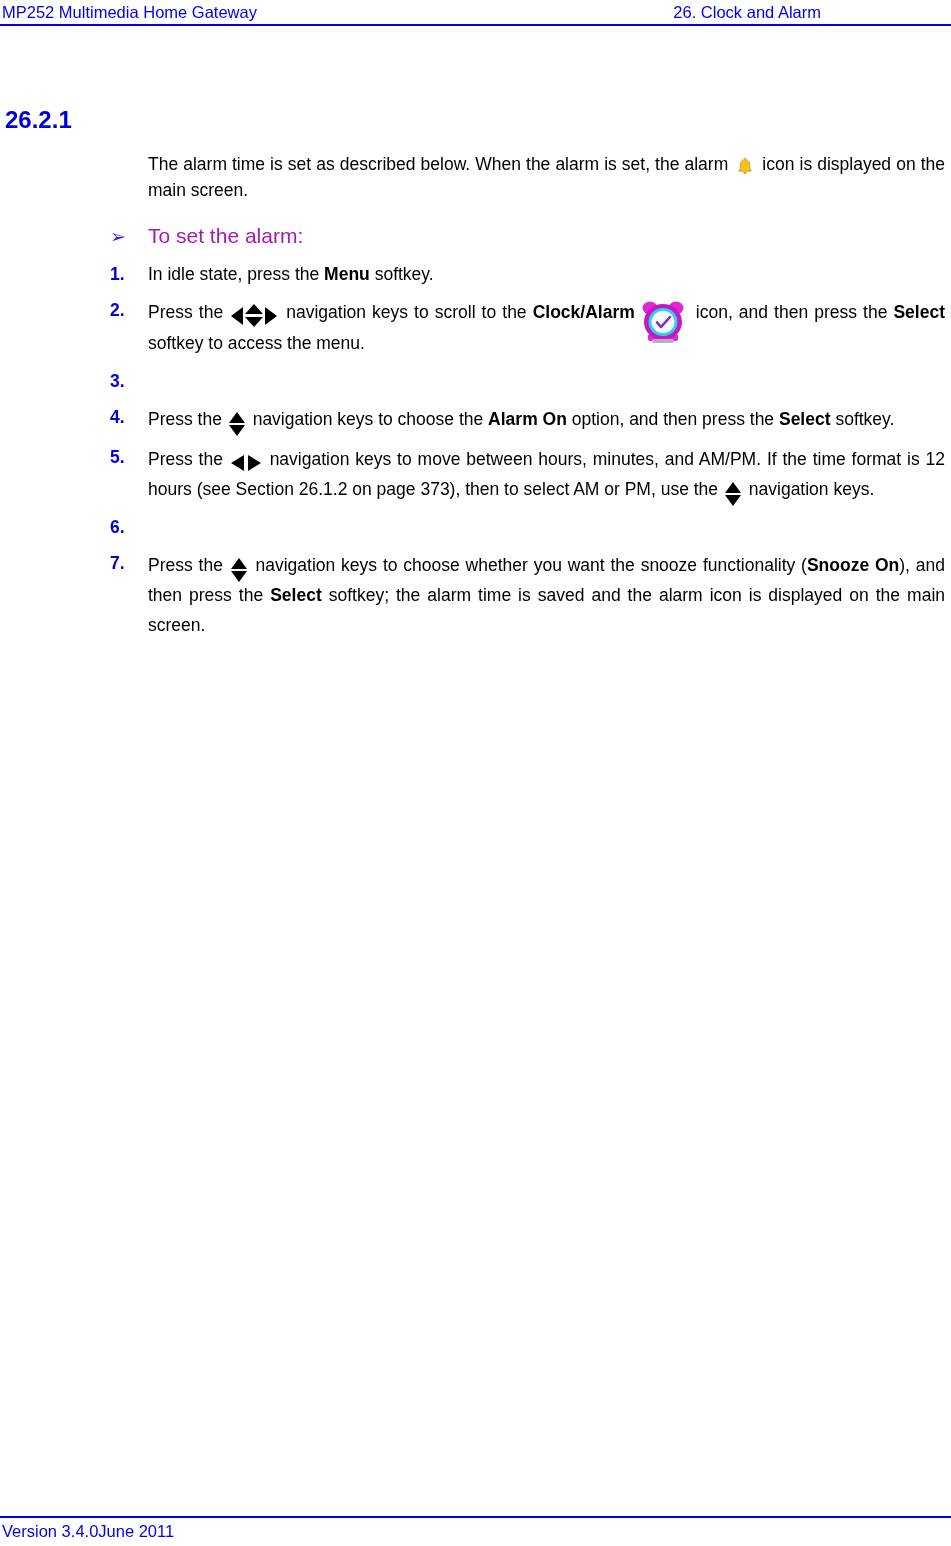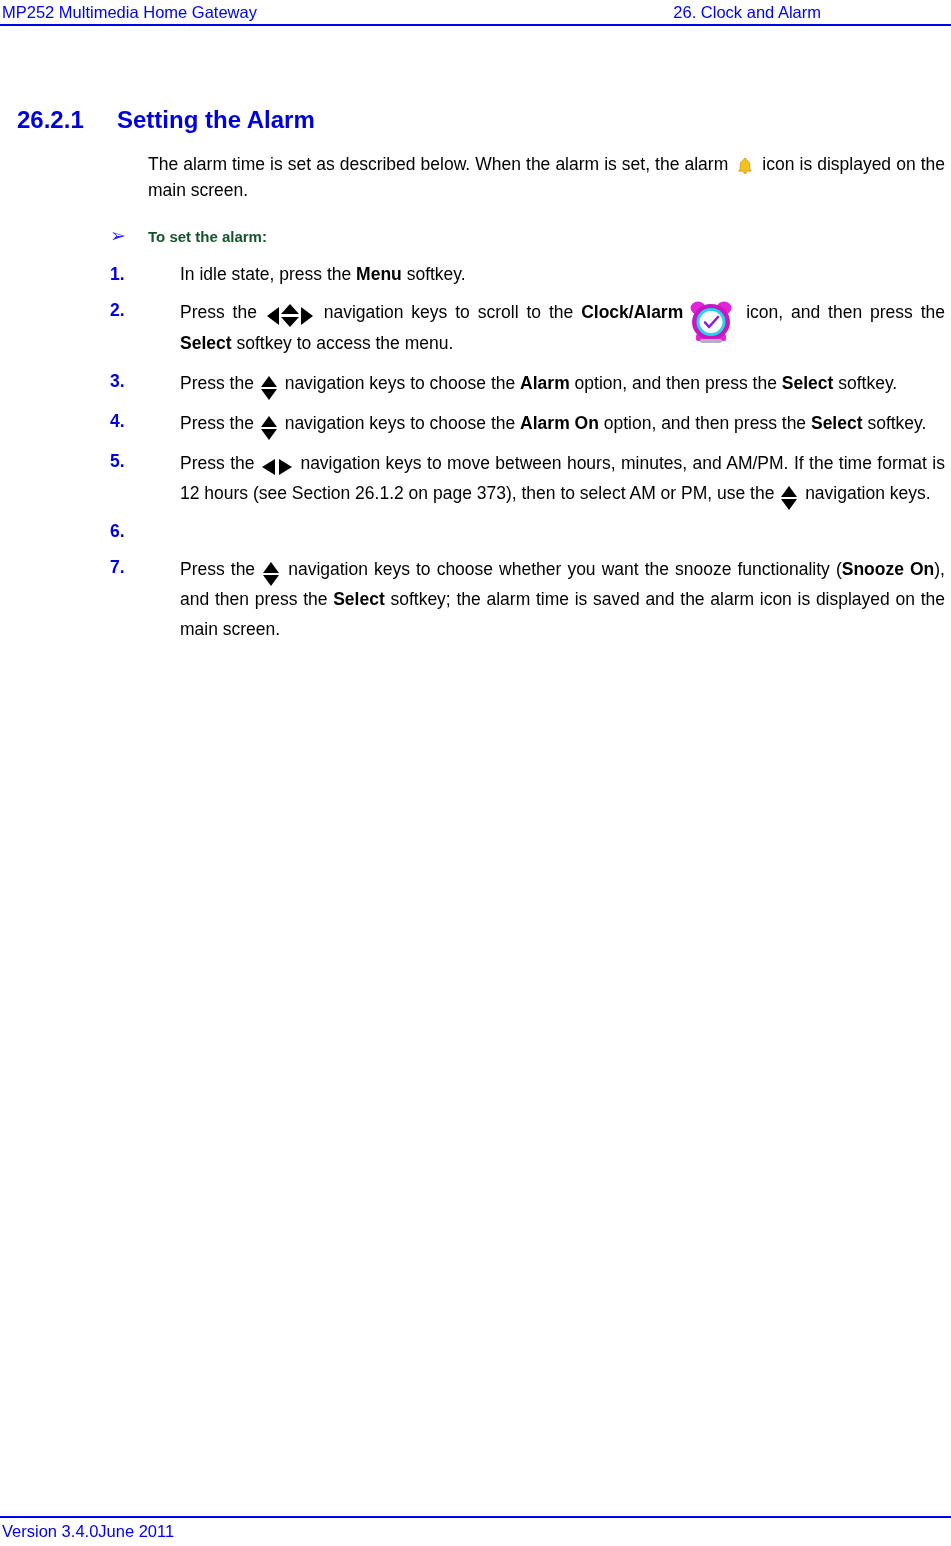"26.2.1" #section-heading { margin: 0 0 16px 12px -> 0 0 16px 0 }
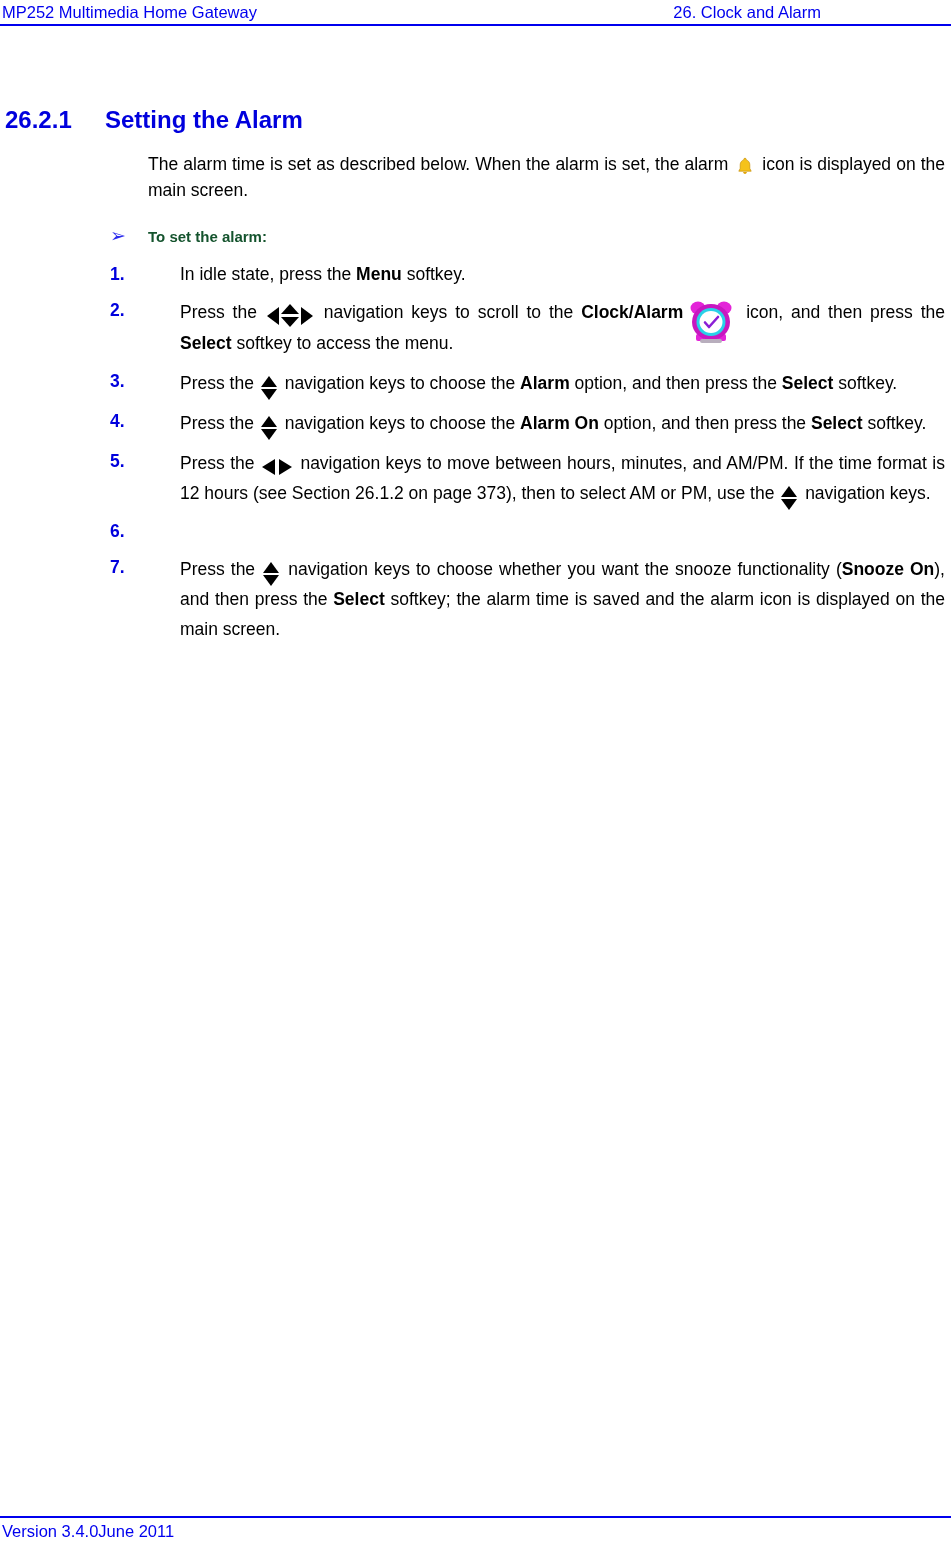"Setting the Alarm" span.sec-title { html: <span>Setting the Alarm</span> -> none }
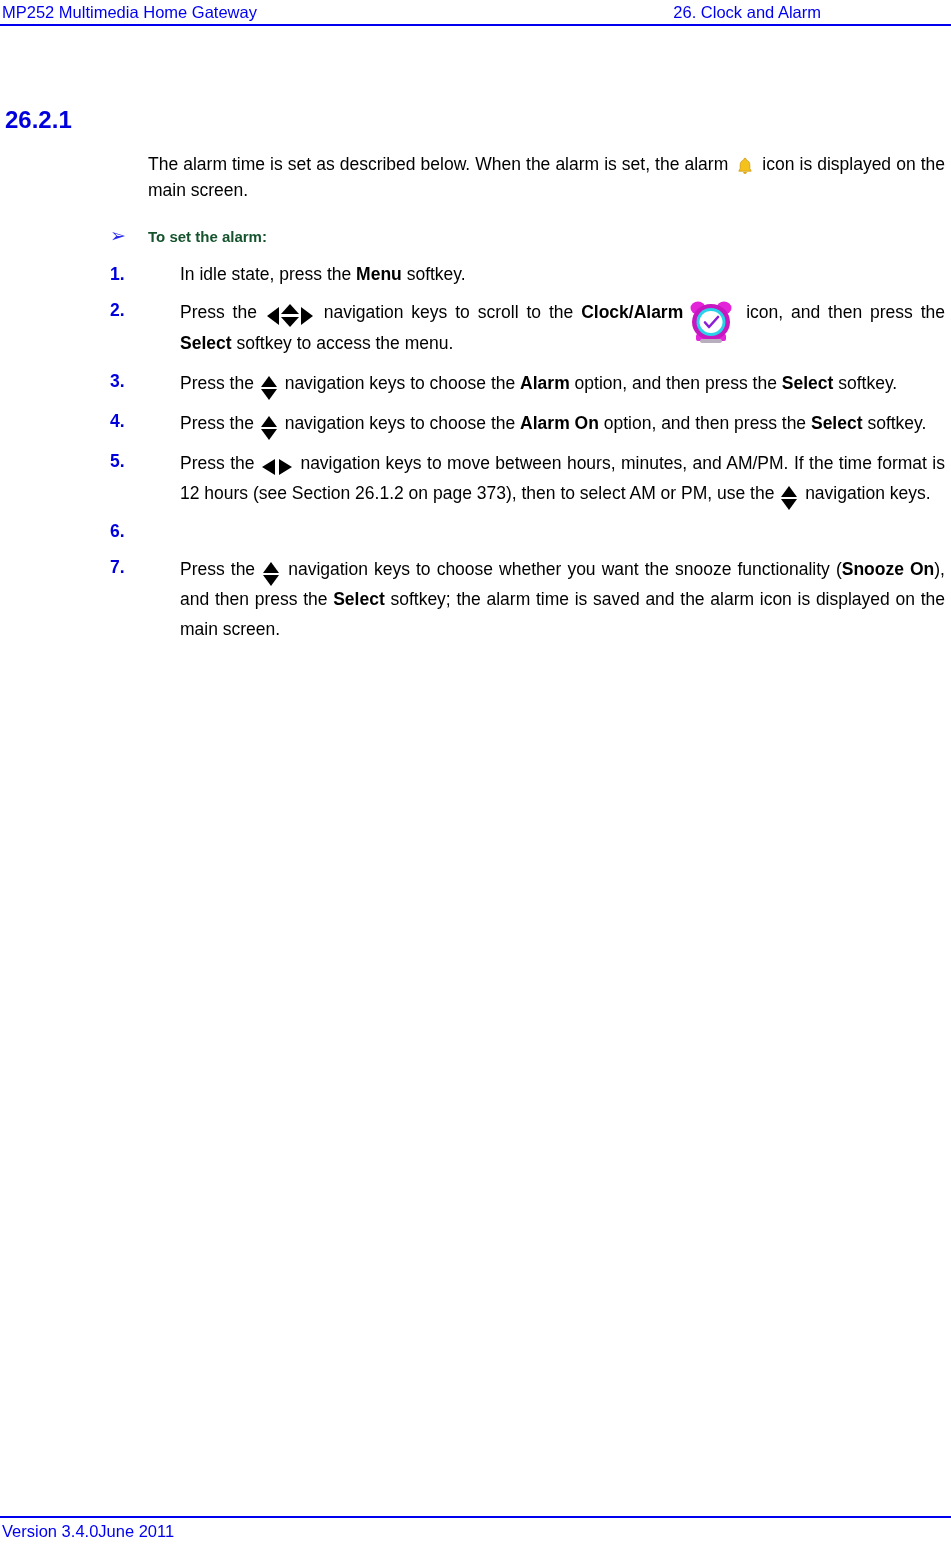"To set the alarm:" #procedure-lead .lead-text { color: #14532d -> #a21caf; font-size: 15px -> 21px; font-weight: bold -> normal }
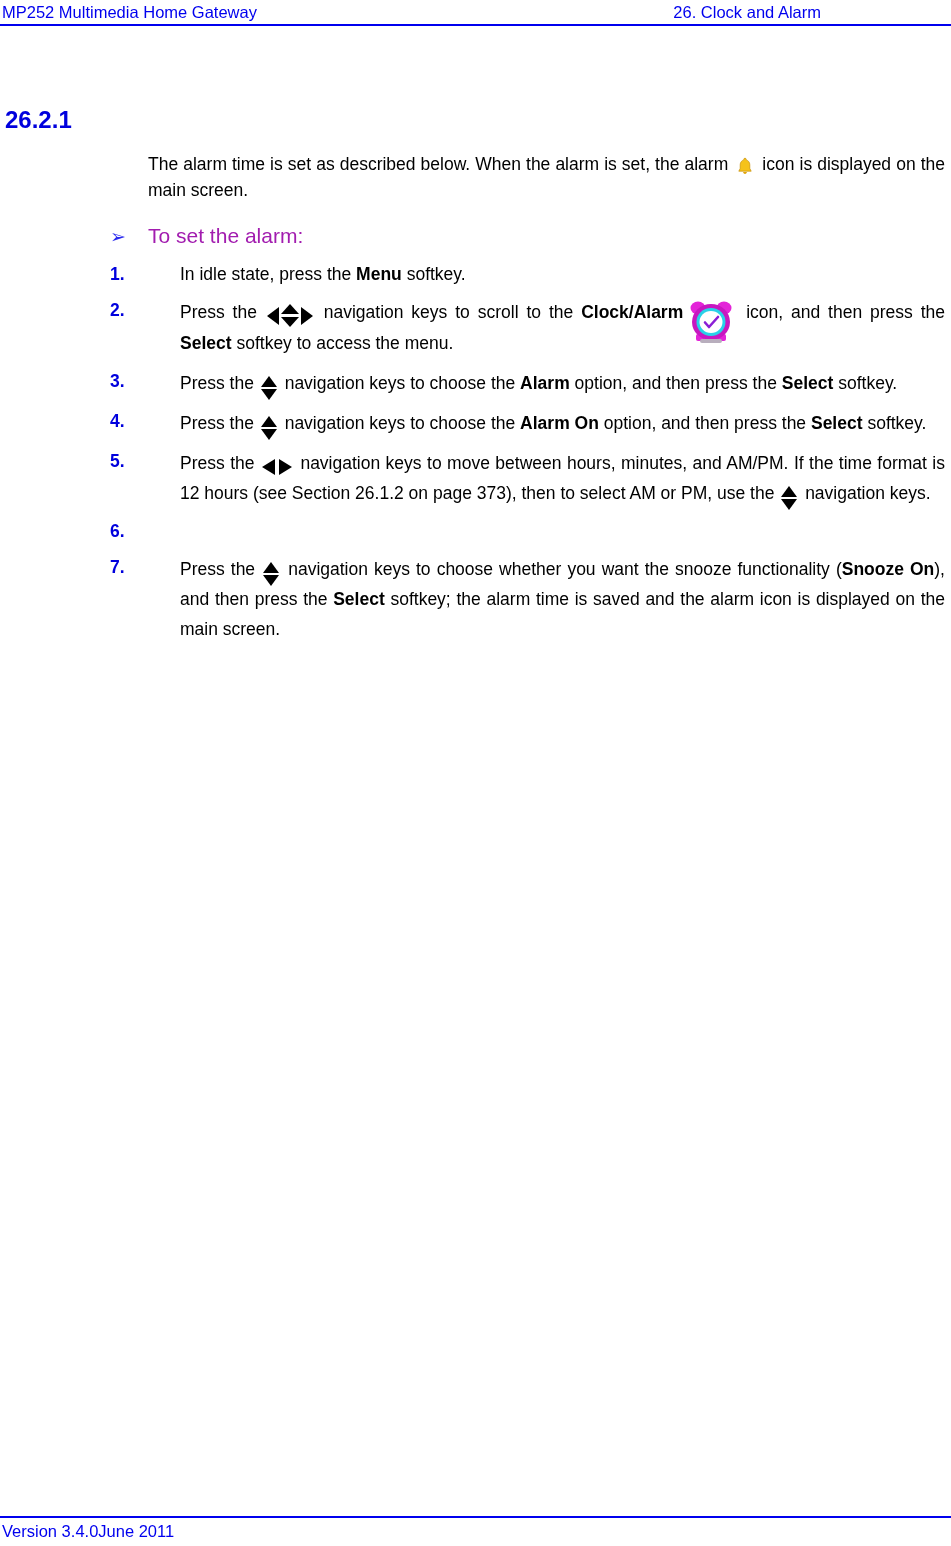"In idle state, press the" .step .step-body { margin-left: 32px -> none }
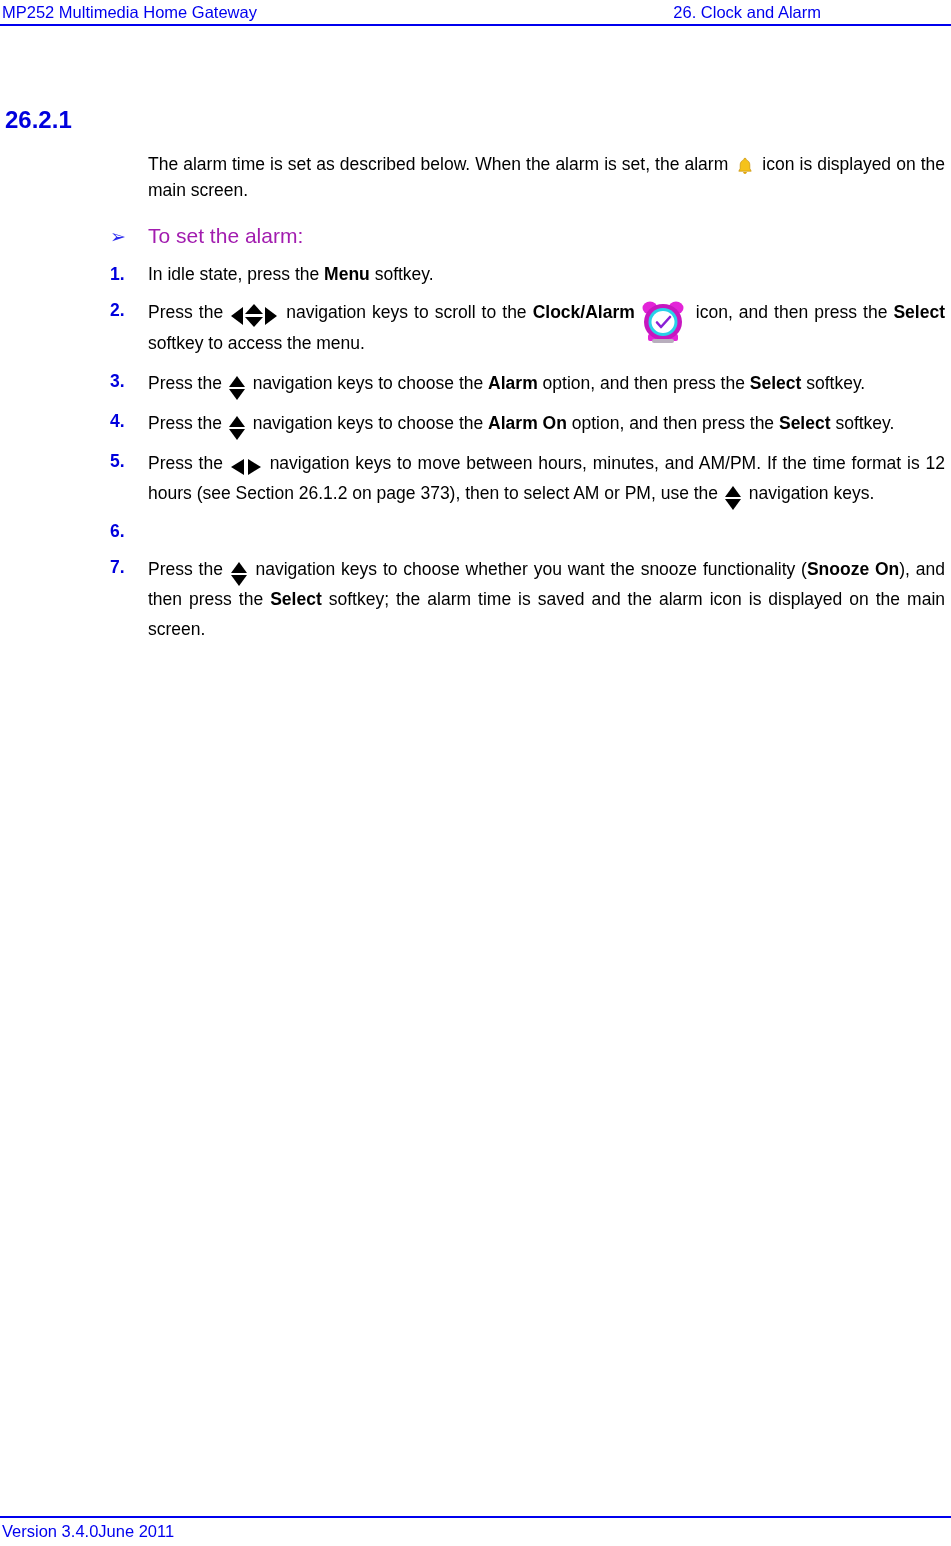"Press the navigation keys to choose the Alarm option," span.step-body { html: <span><span>Press the </span><span><span></span><span></span></span><span> navigation keys to choose the </span><b>Alarm</b><span> option, and then press the </span><b>Select</b><span> softkey.</span></span> -> none }
